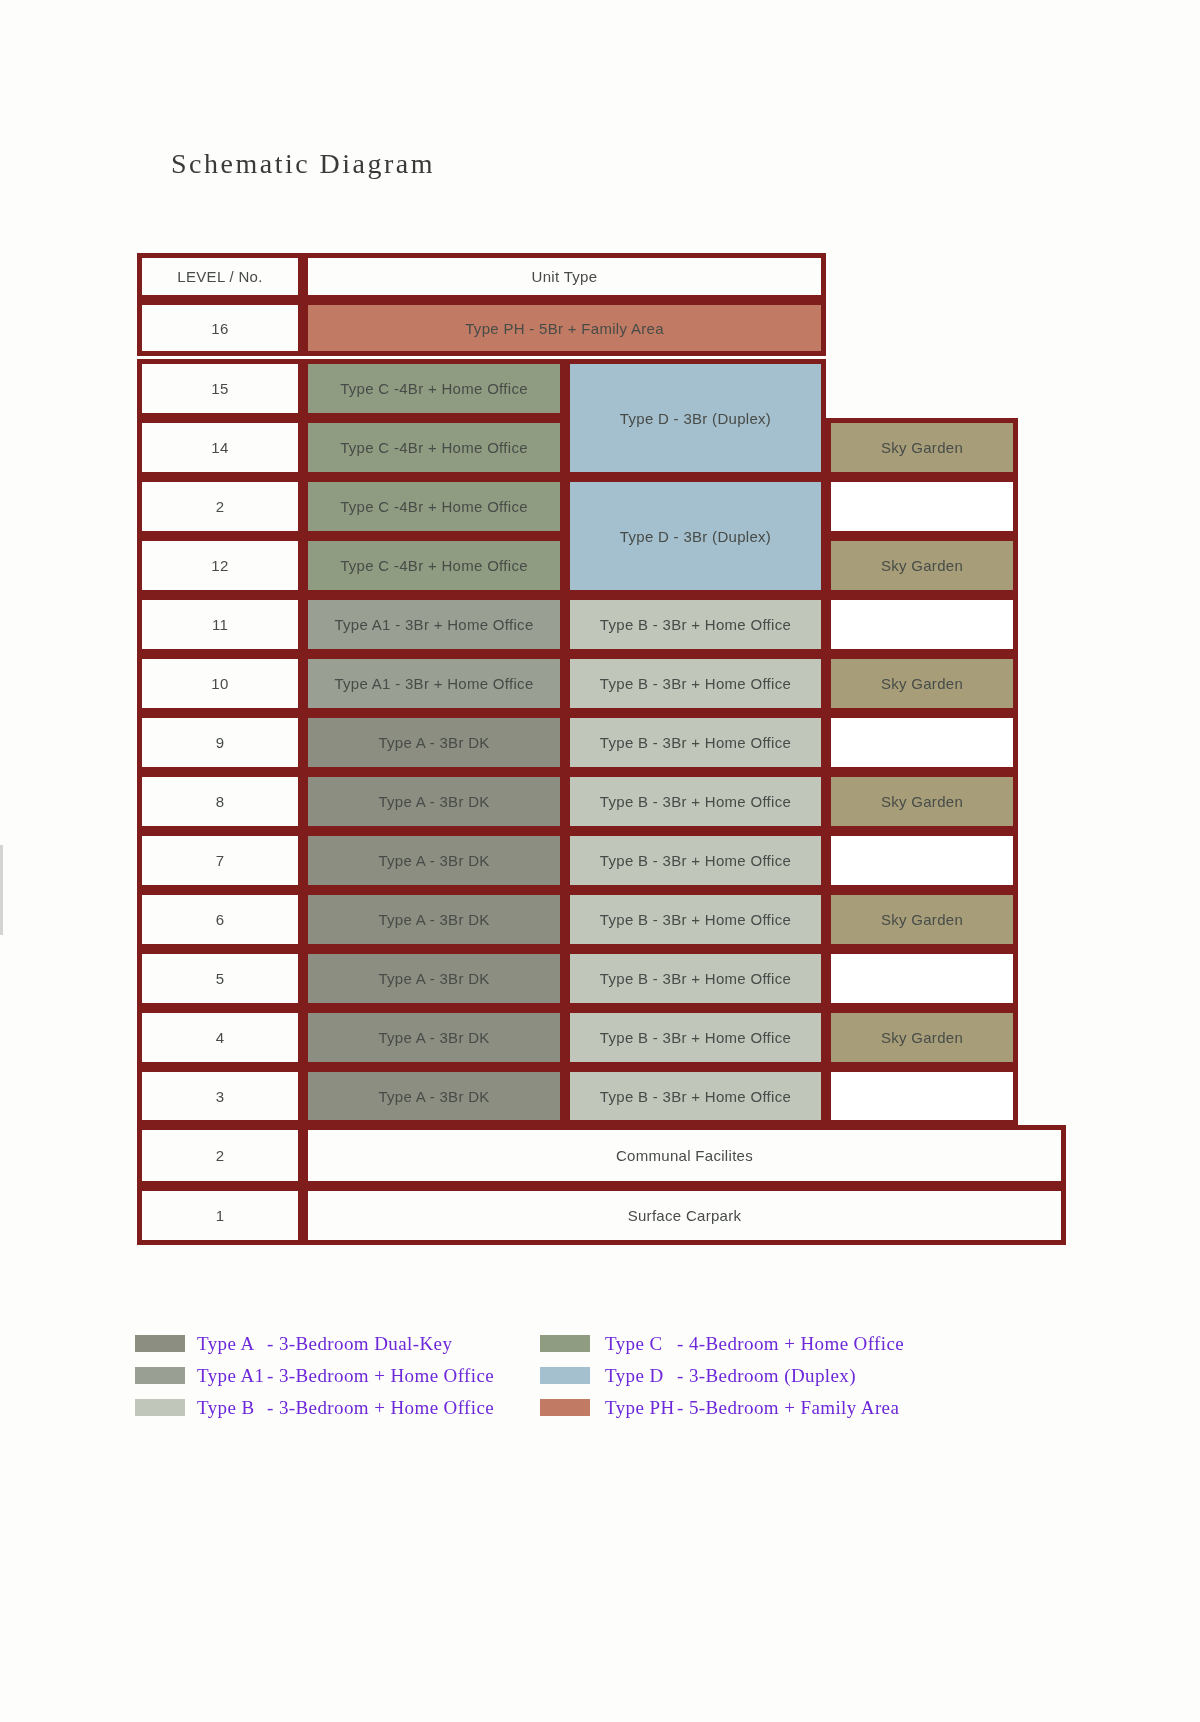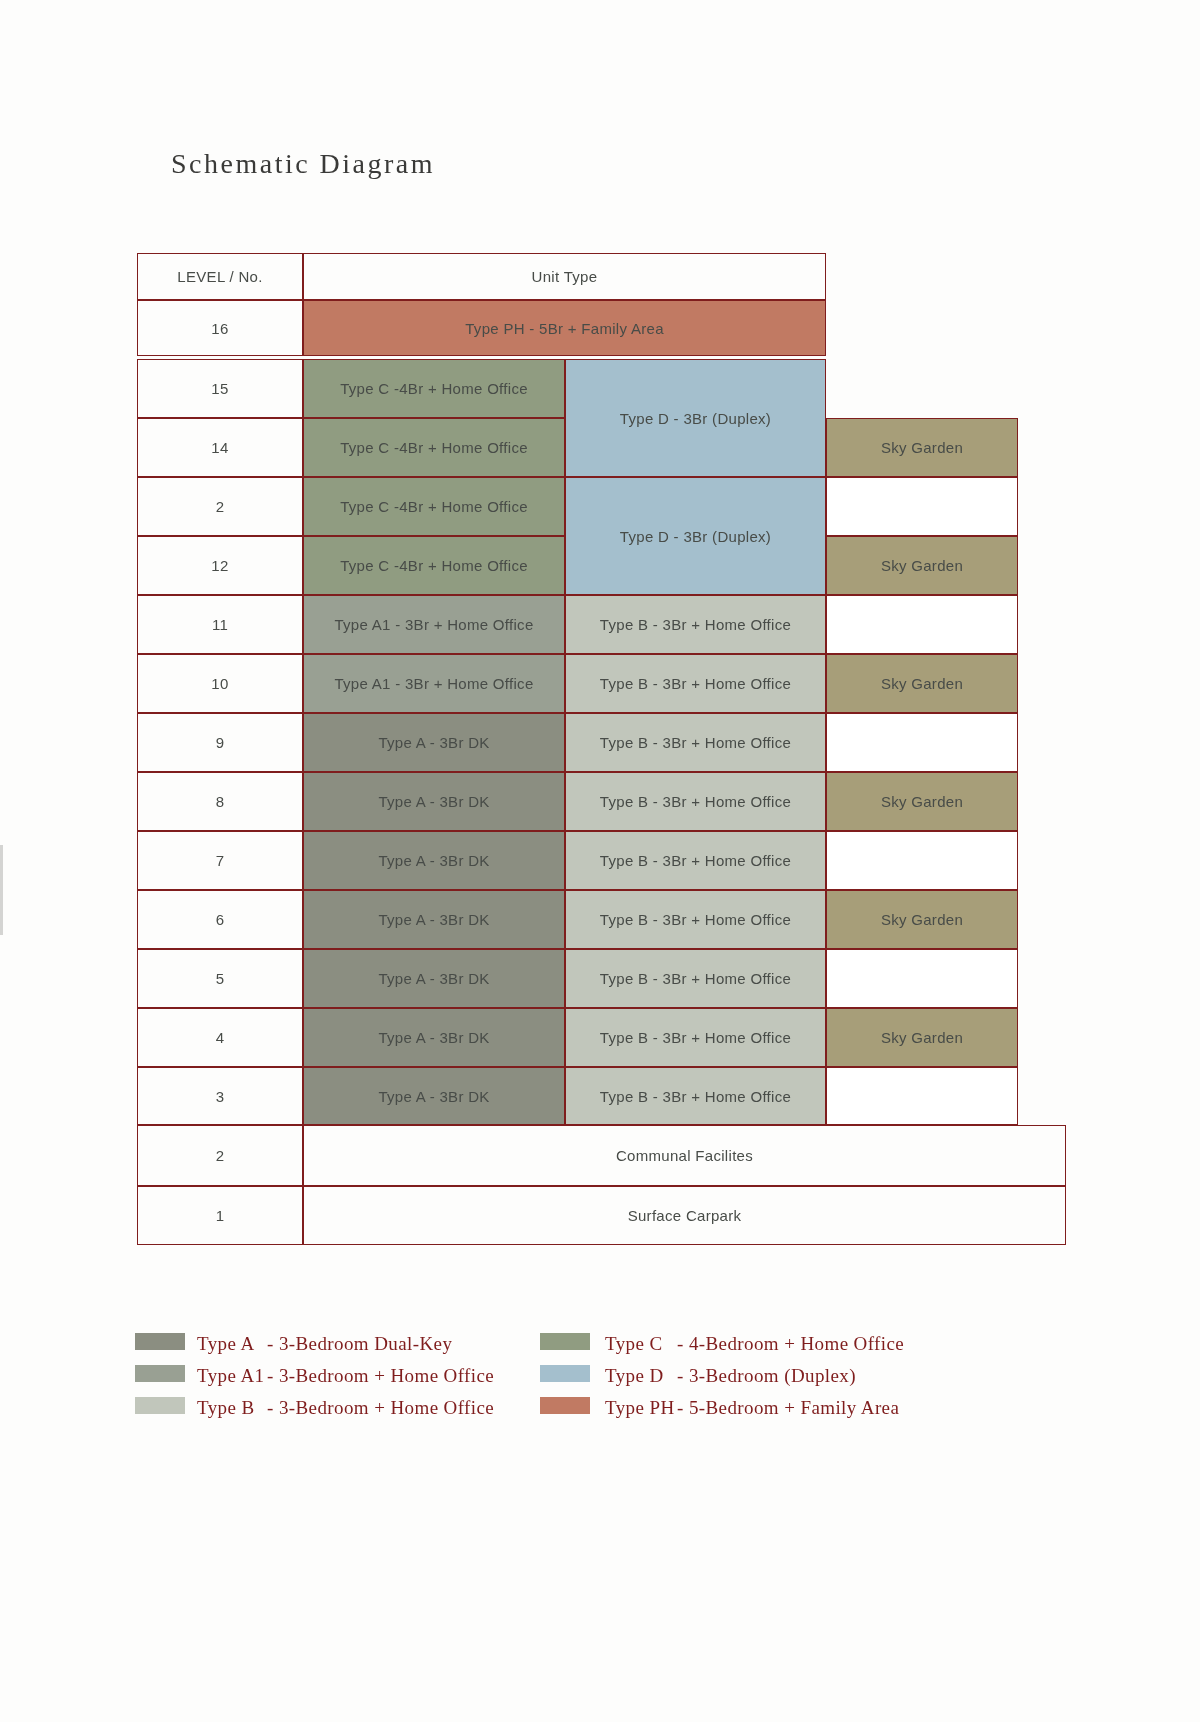"LEVEL / No." .cell { border: 1px solid #7f1d1d -> 5px solid #7f1d1d }
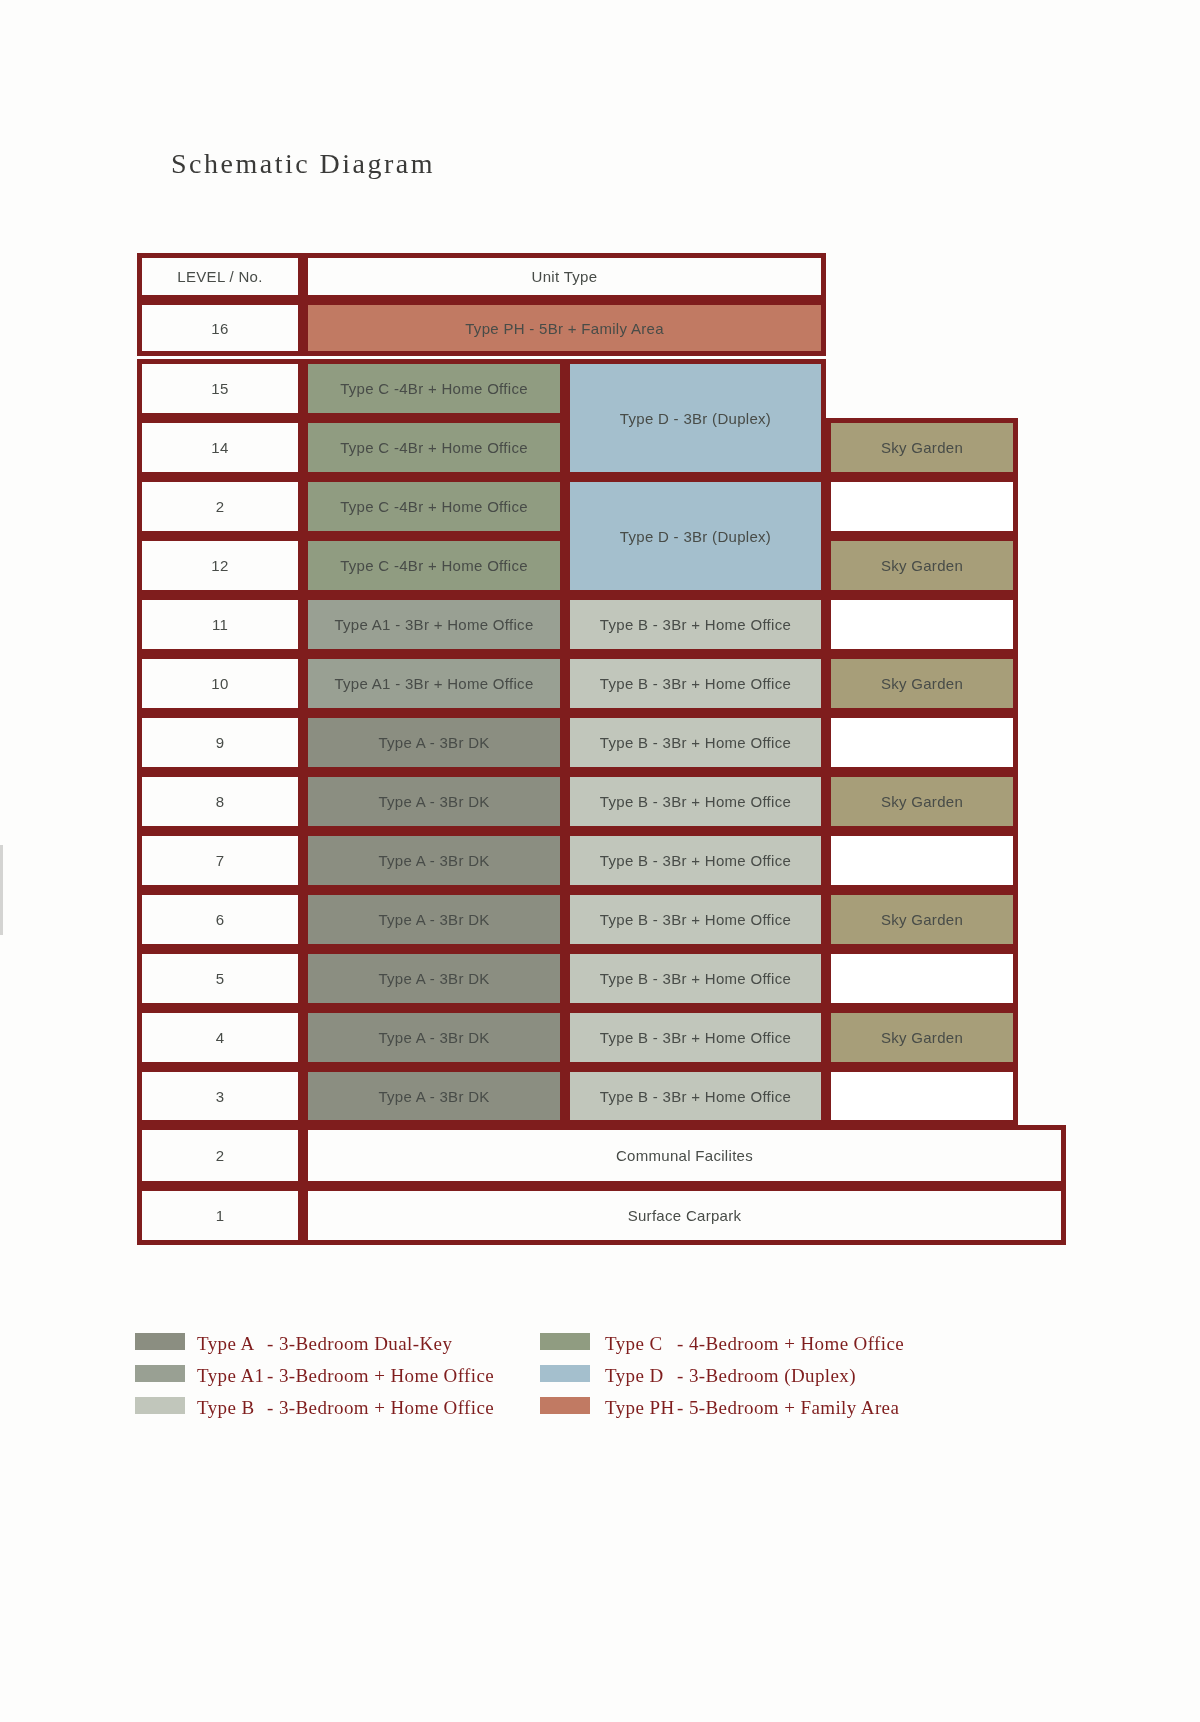"Type A" .legend-row { align-items: flex-start -> center; color: #7f1d1d -> #6d28d9 }
